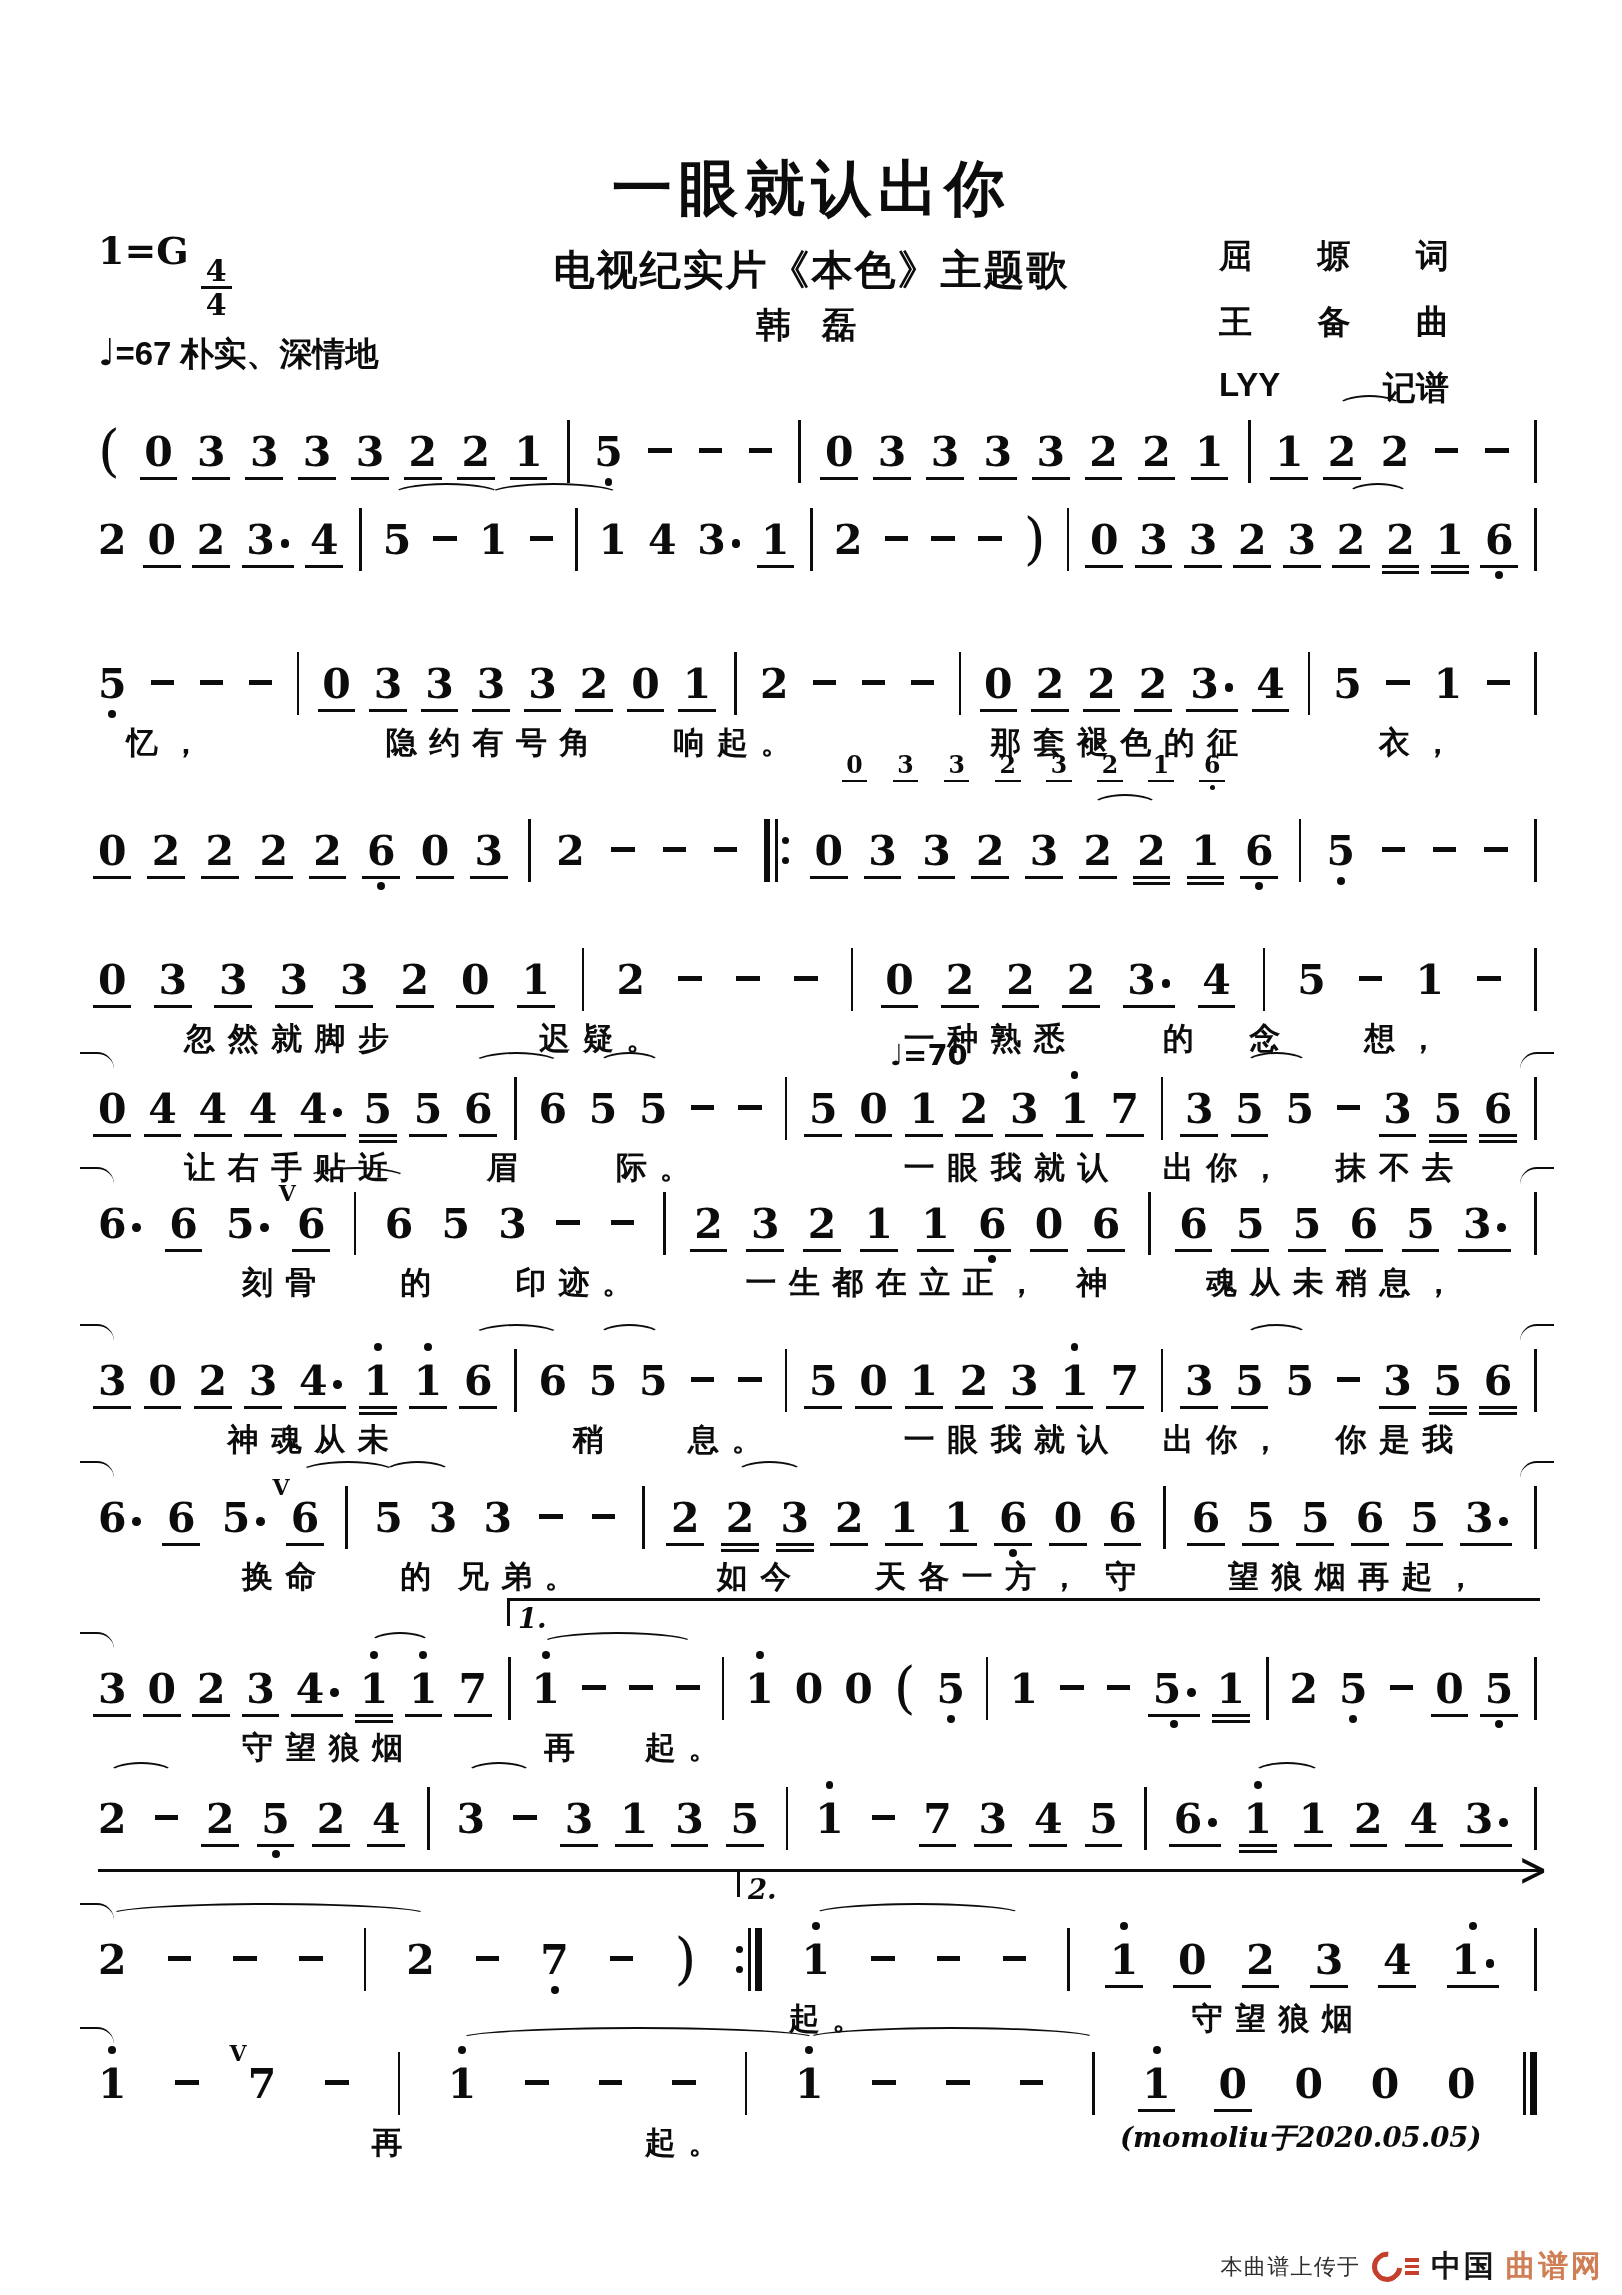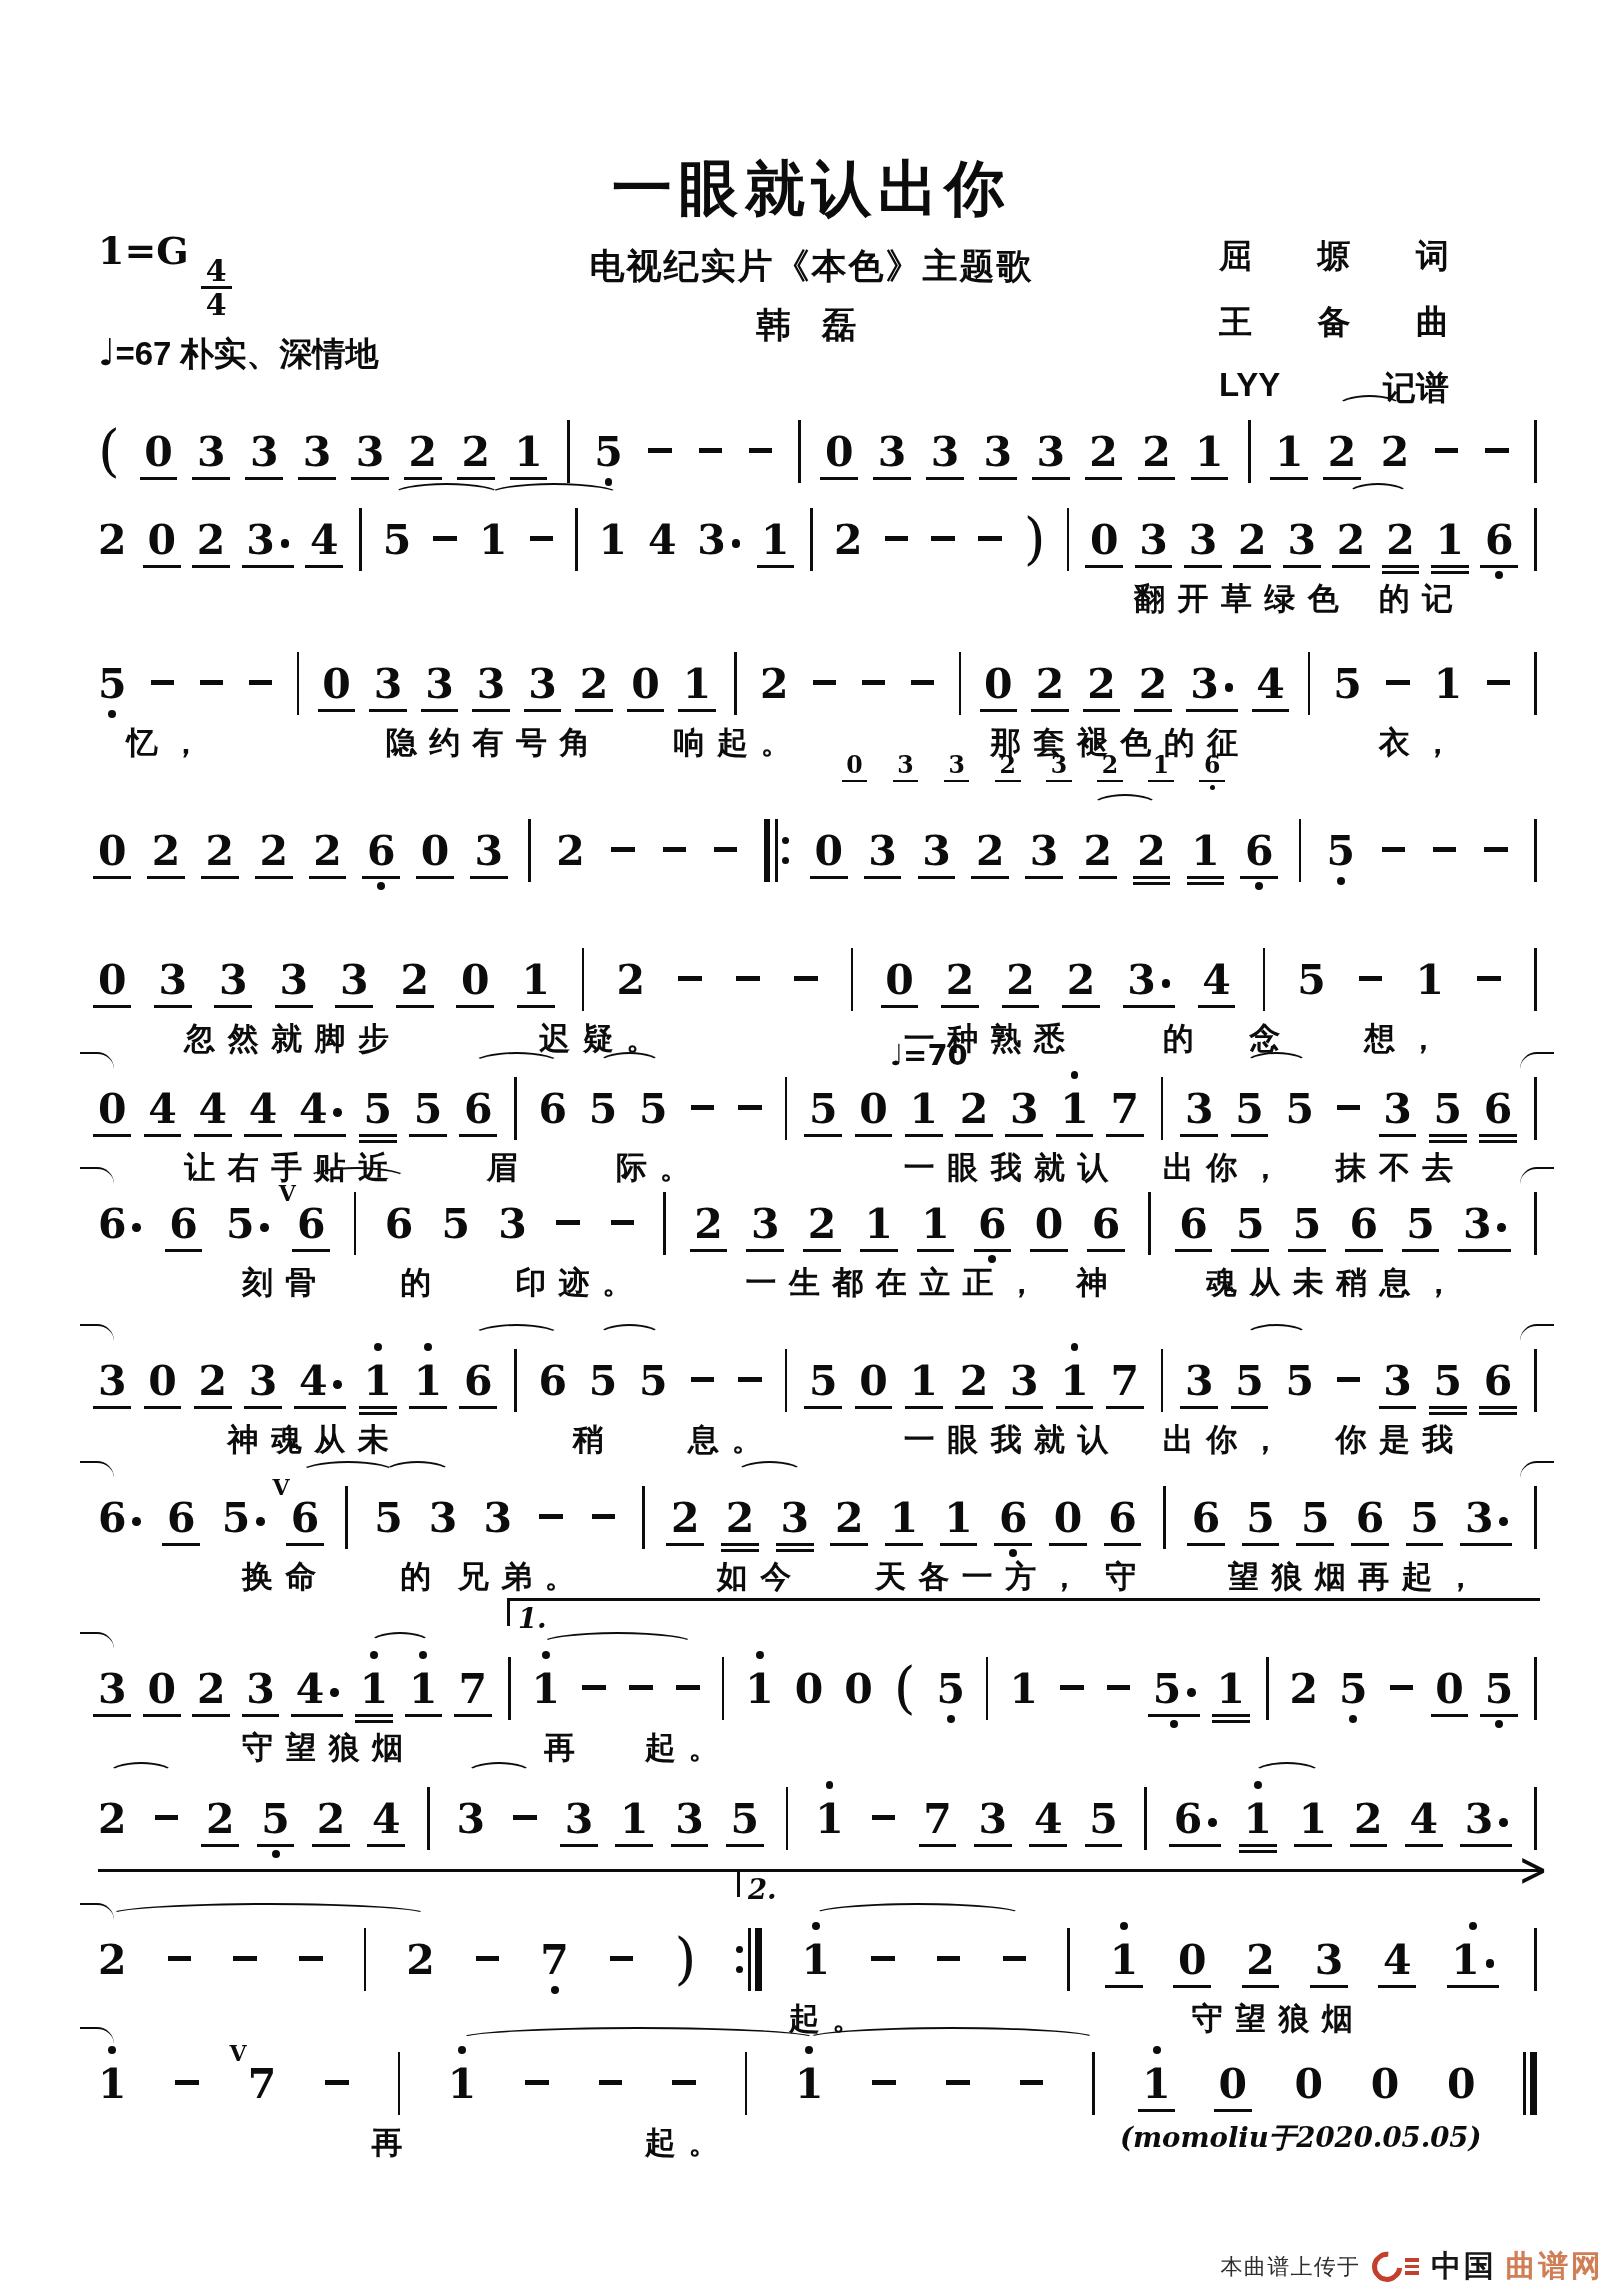"电视纪实片《本色》主题歌" #subtitle { font-size: 35px -> 41px }
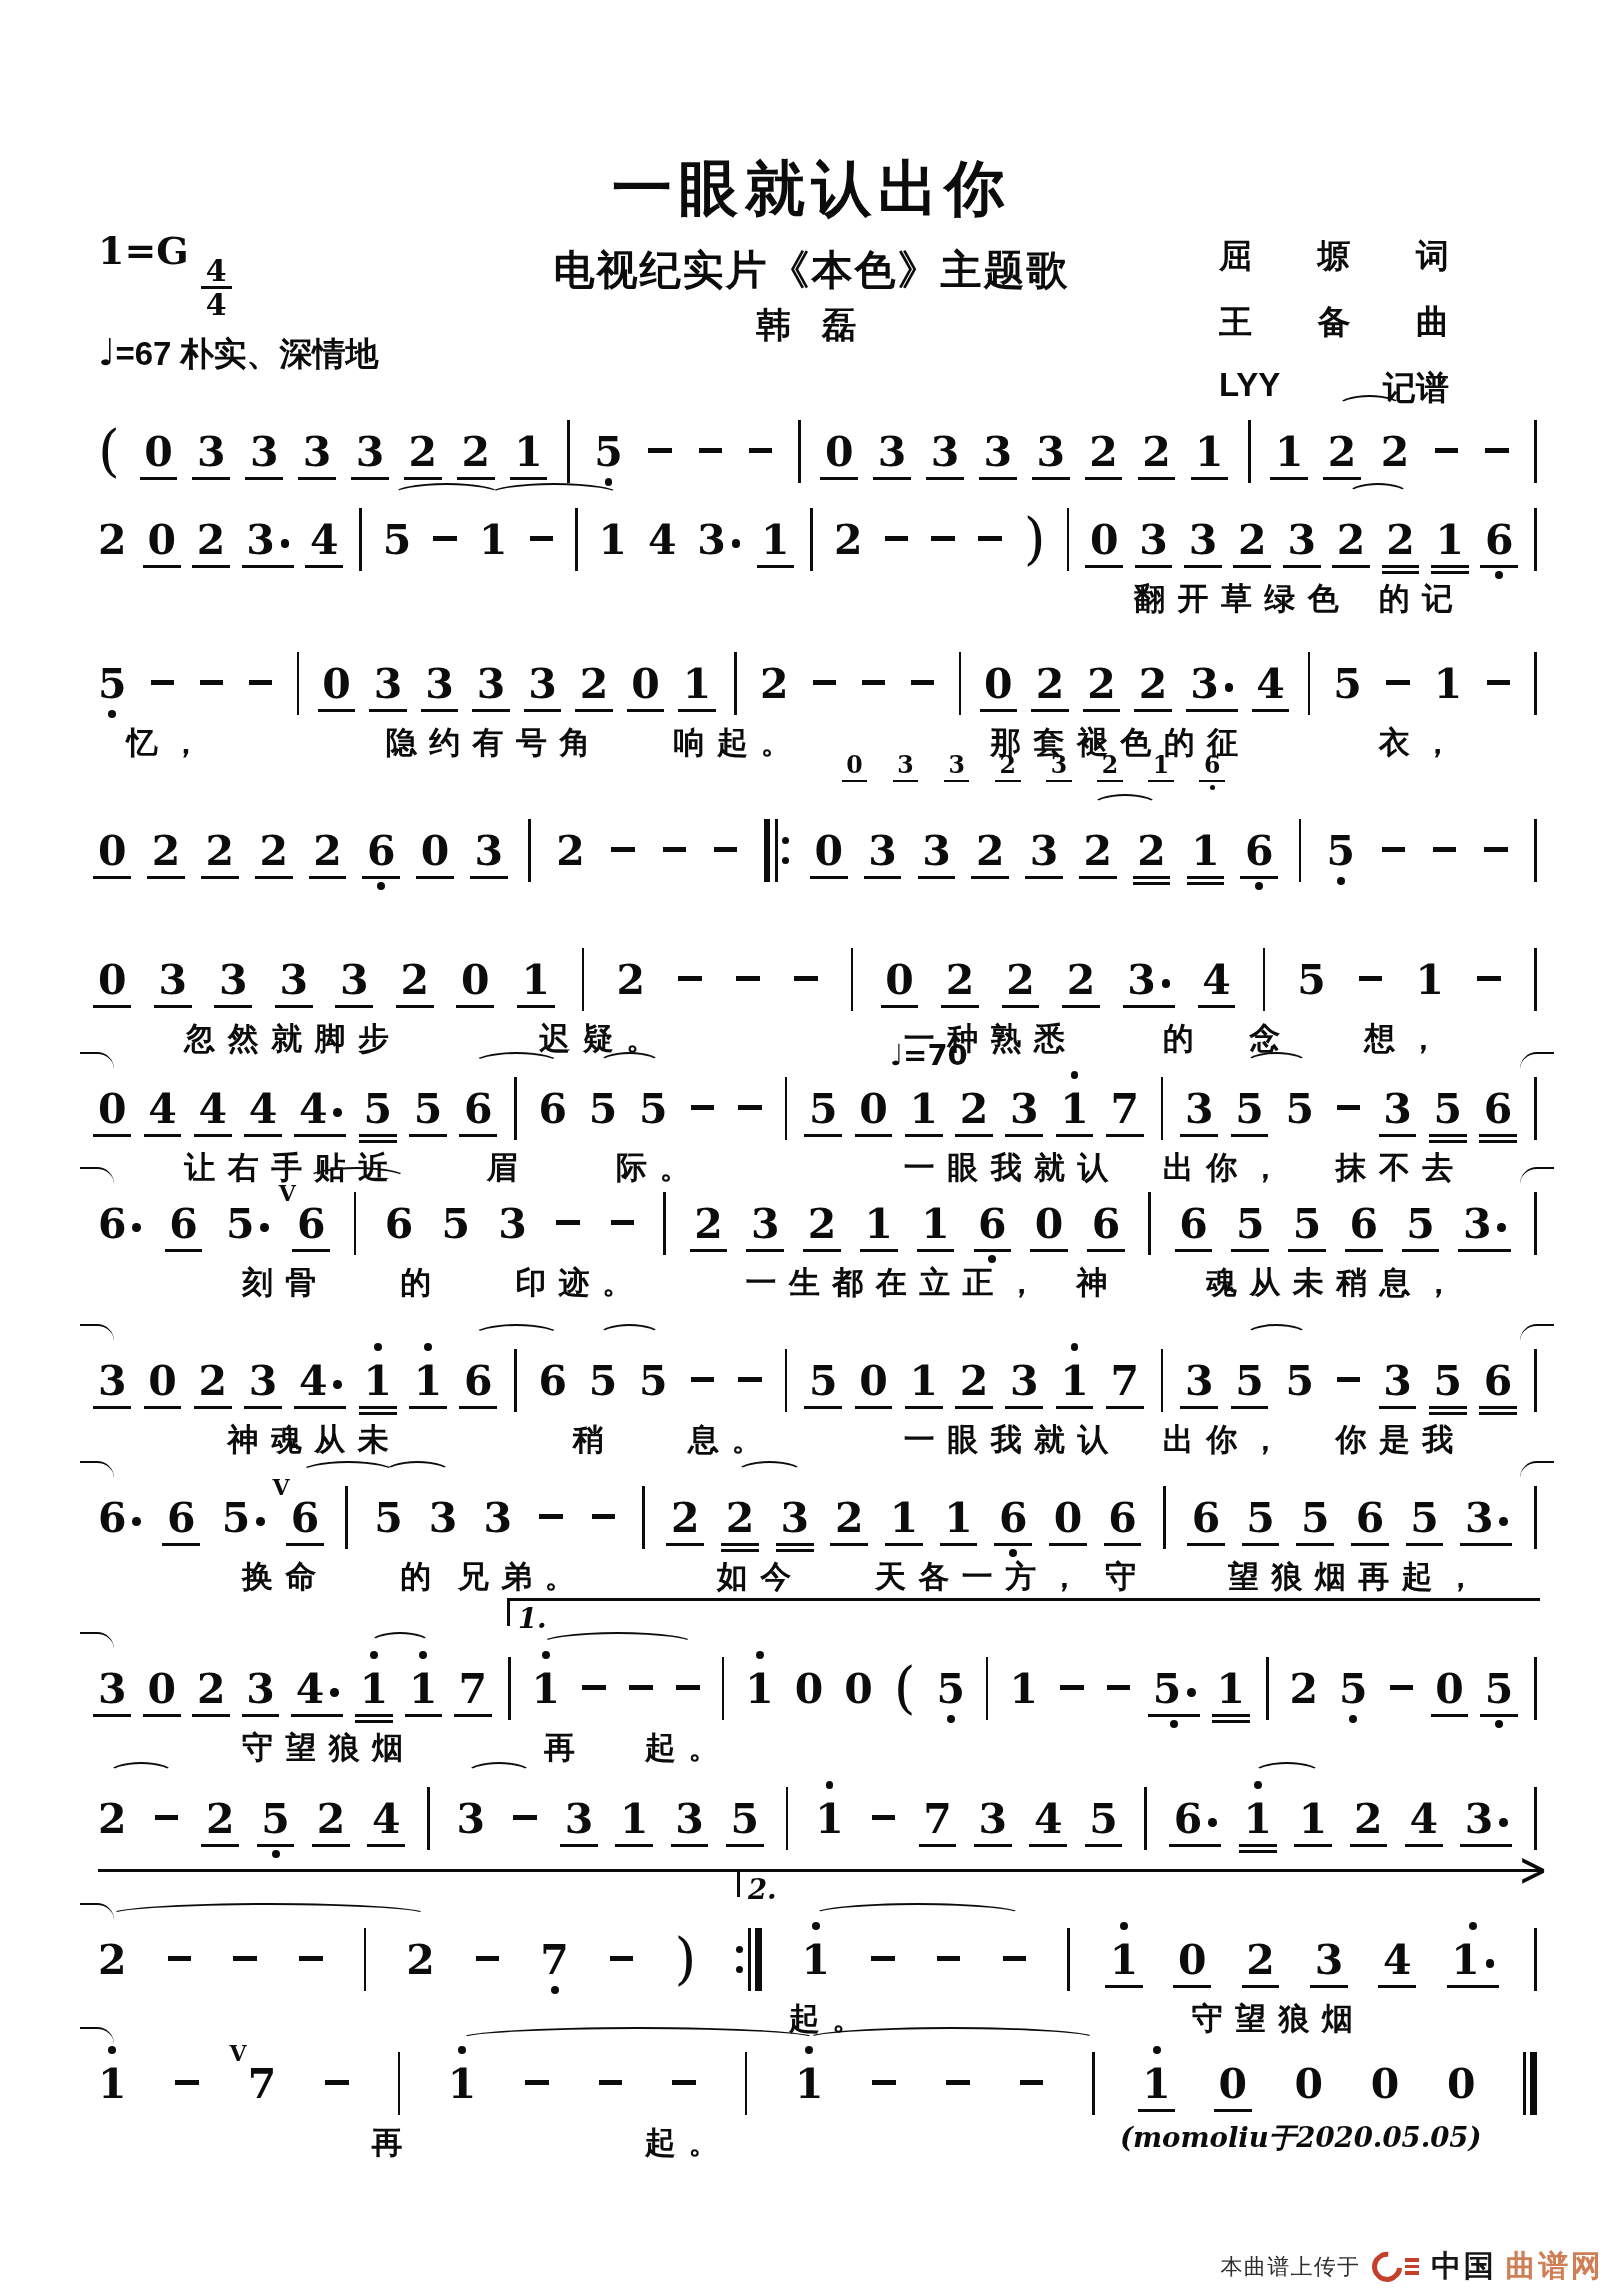"翻开草绿色" div.lyrow { html: <div> <span>翻开草绿色</span> <span>的记</span> </div> -> none }
